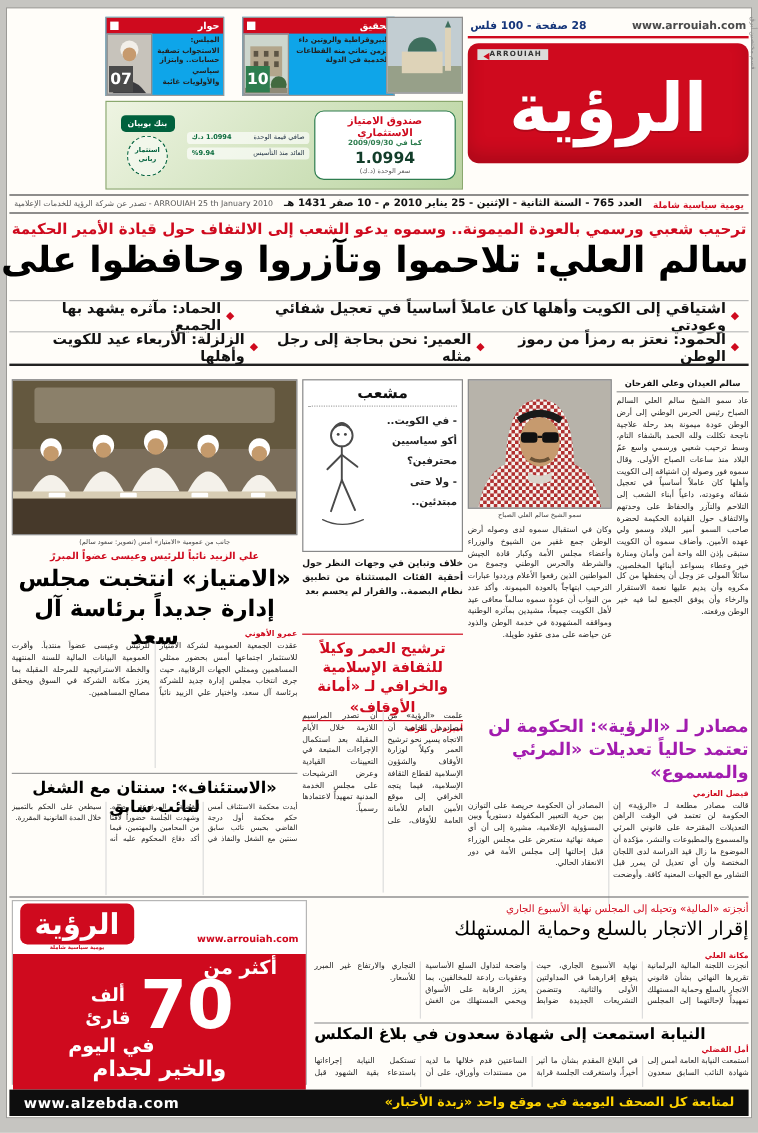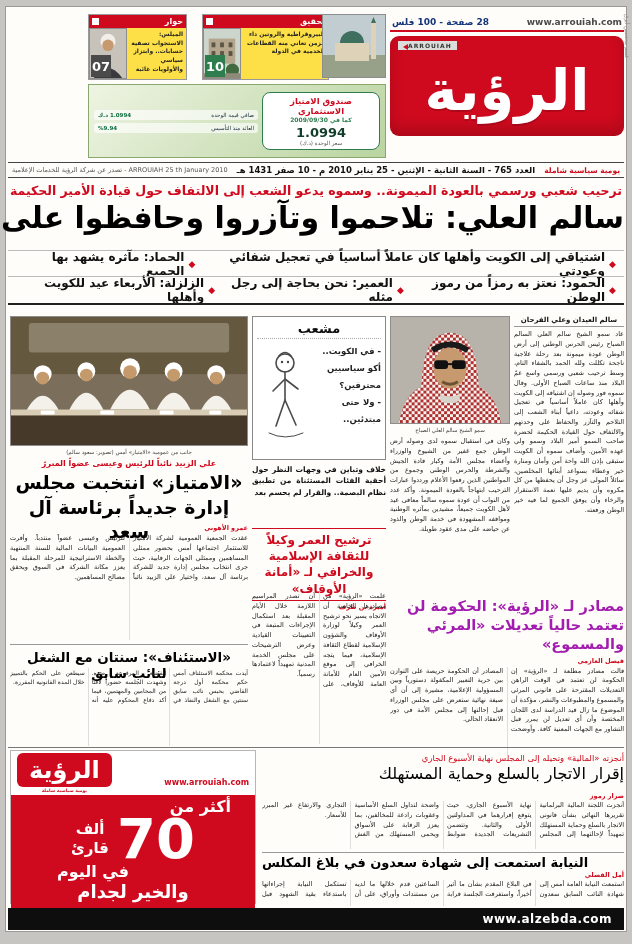"حوار" .teaser { background: #fde047 -> #0ea5e9 }
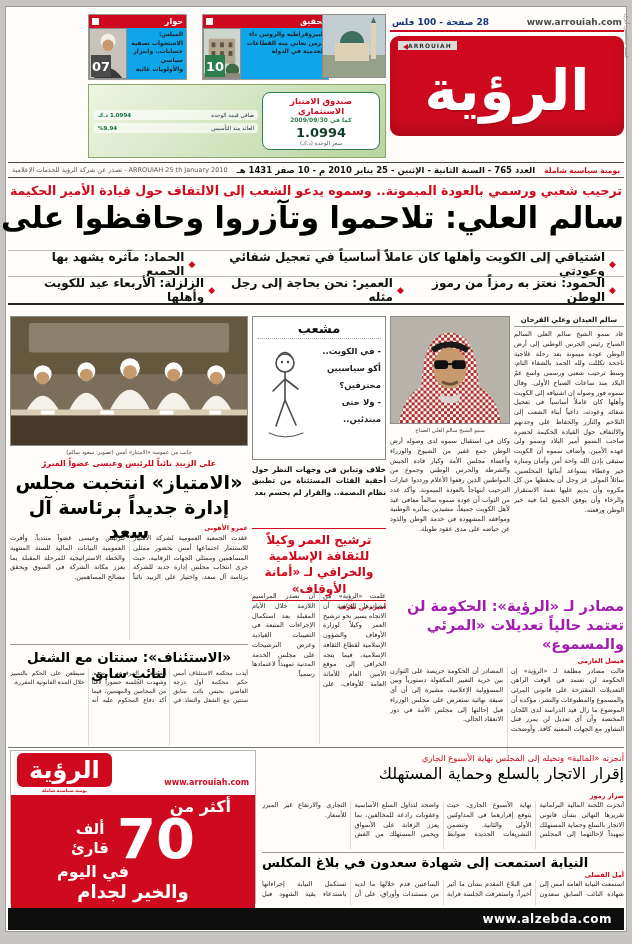"بنك بوبيان" div.ad-left { html: none -> <div> <span>بنك بوبيان</span> <span>استثمار رباني</span> </div> }
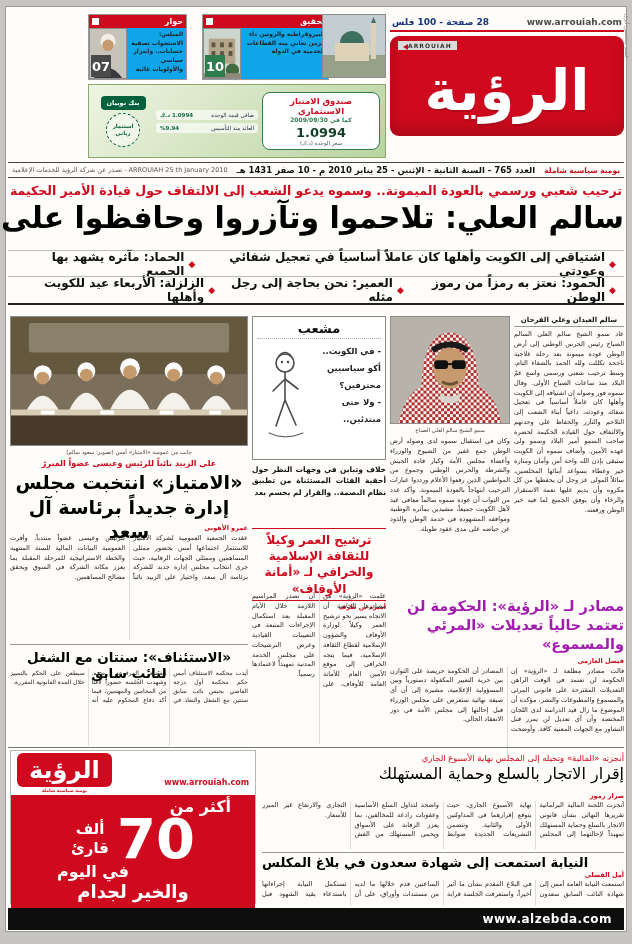"ضرار رموز" div.abs { text: ضرار رموز -> مكانة العلي }
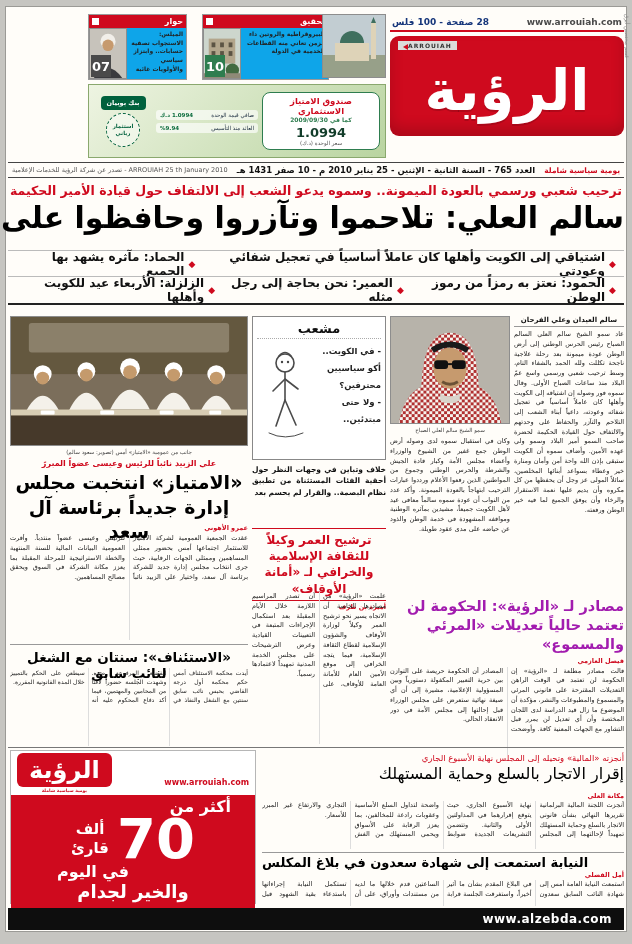"لمتابعة كل الصحف اليومية في" span.f-promo { html: none -> <span>لمتابعة كل الصحف اليومية في موقع واحد «زبدة الأخبار»</span> }
